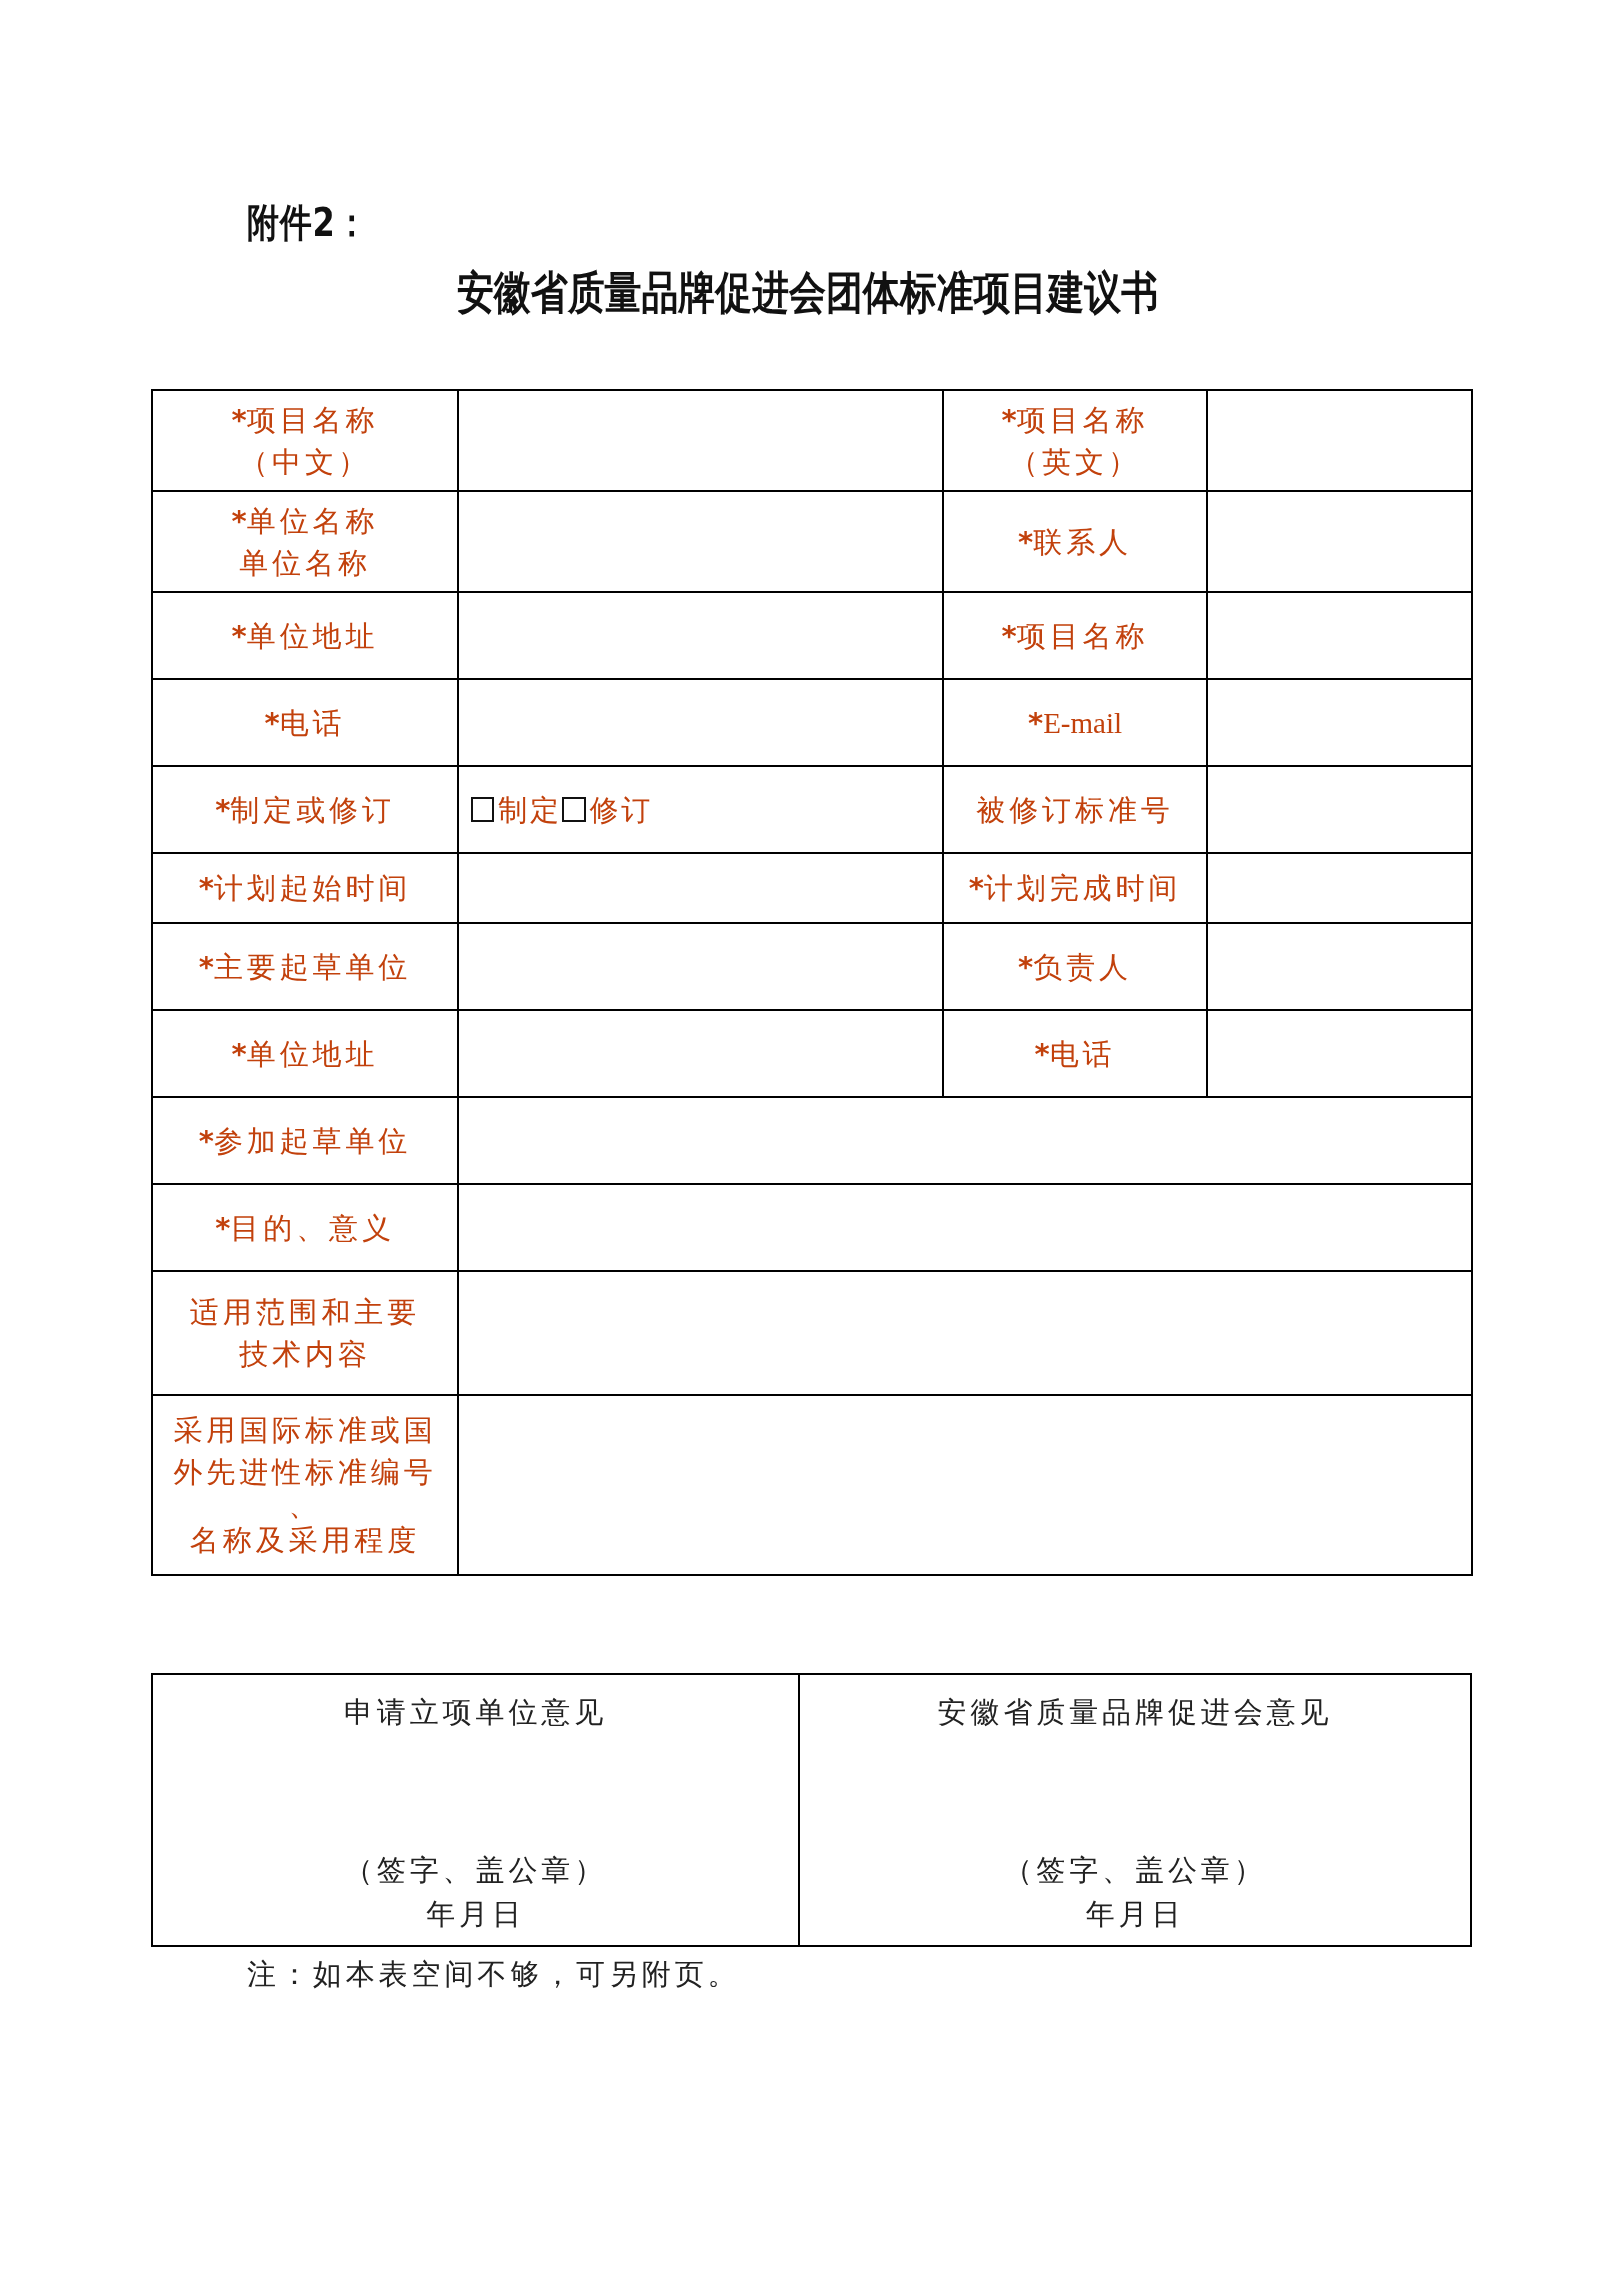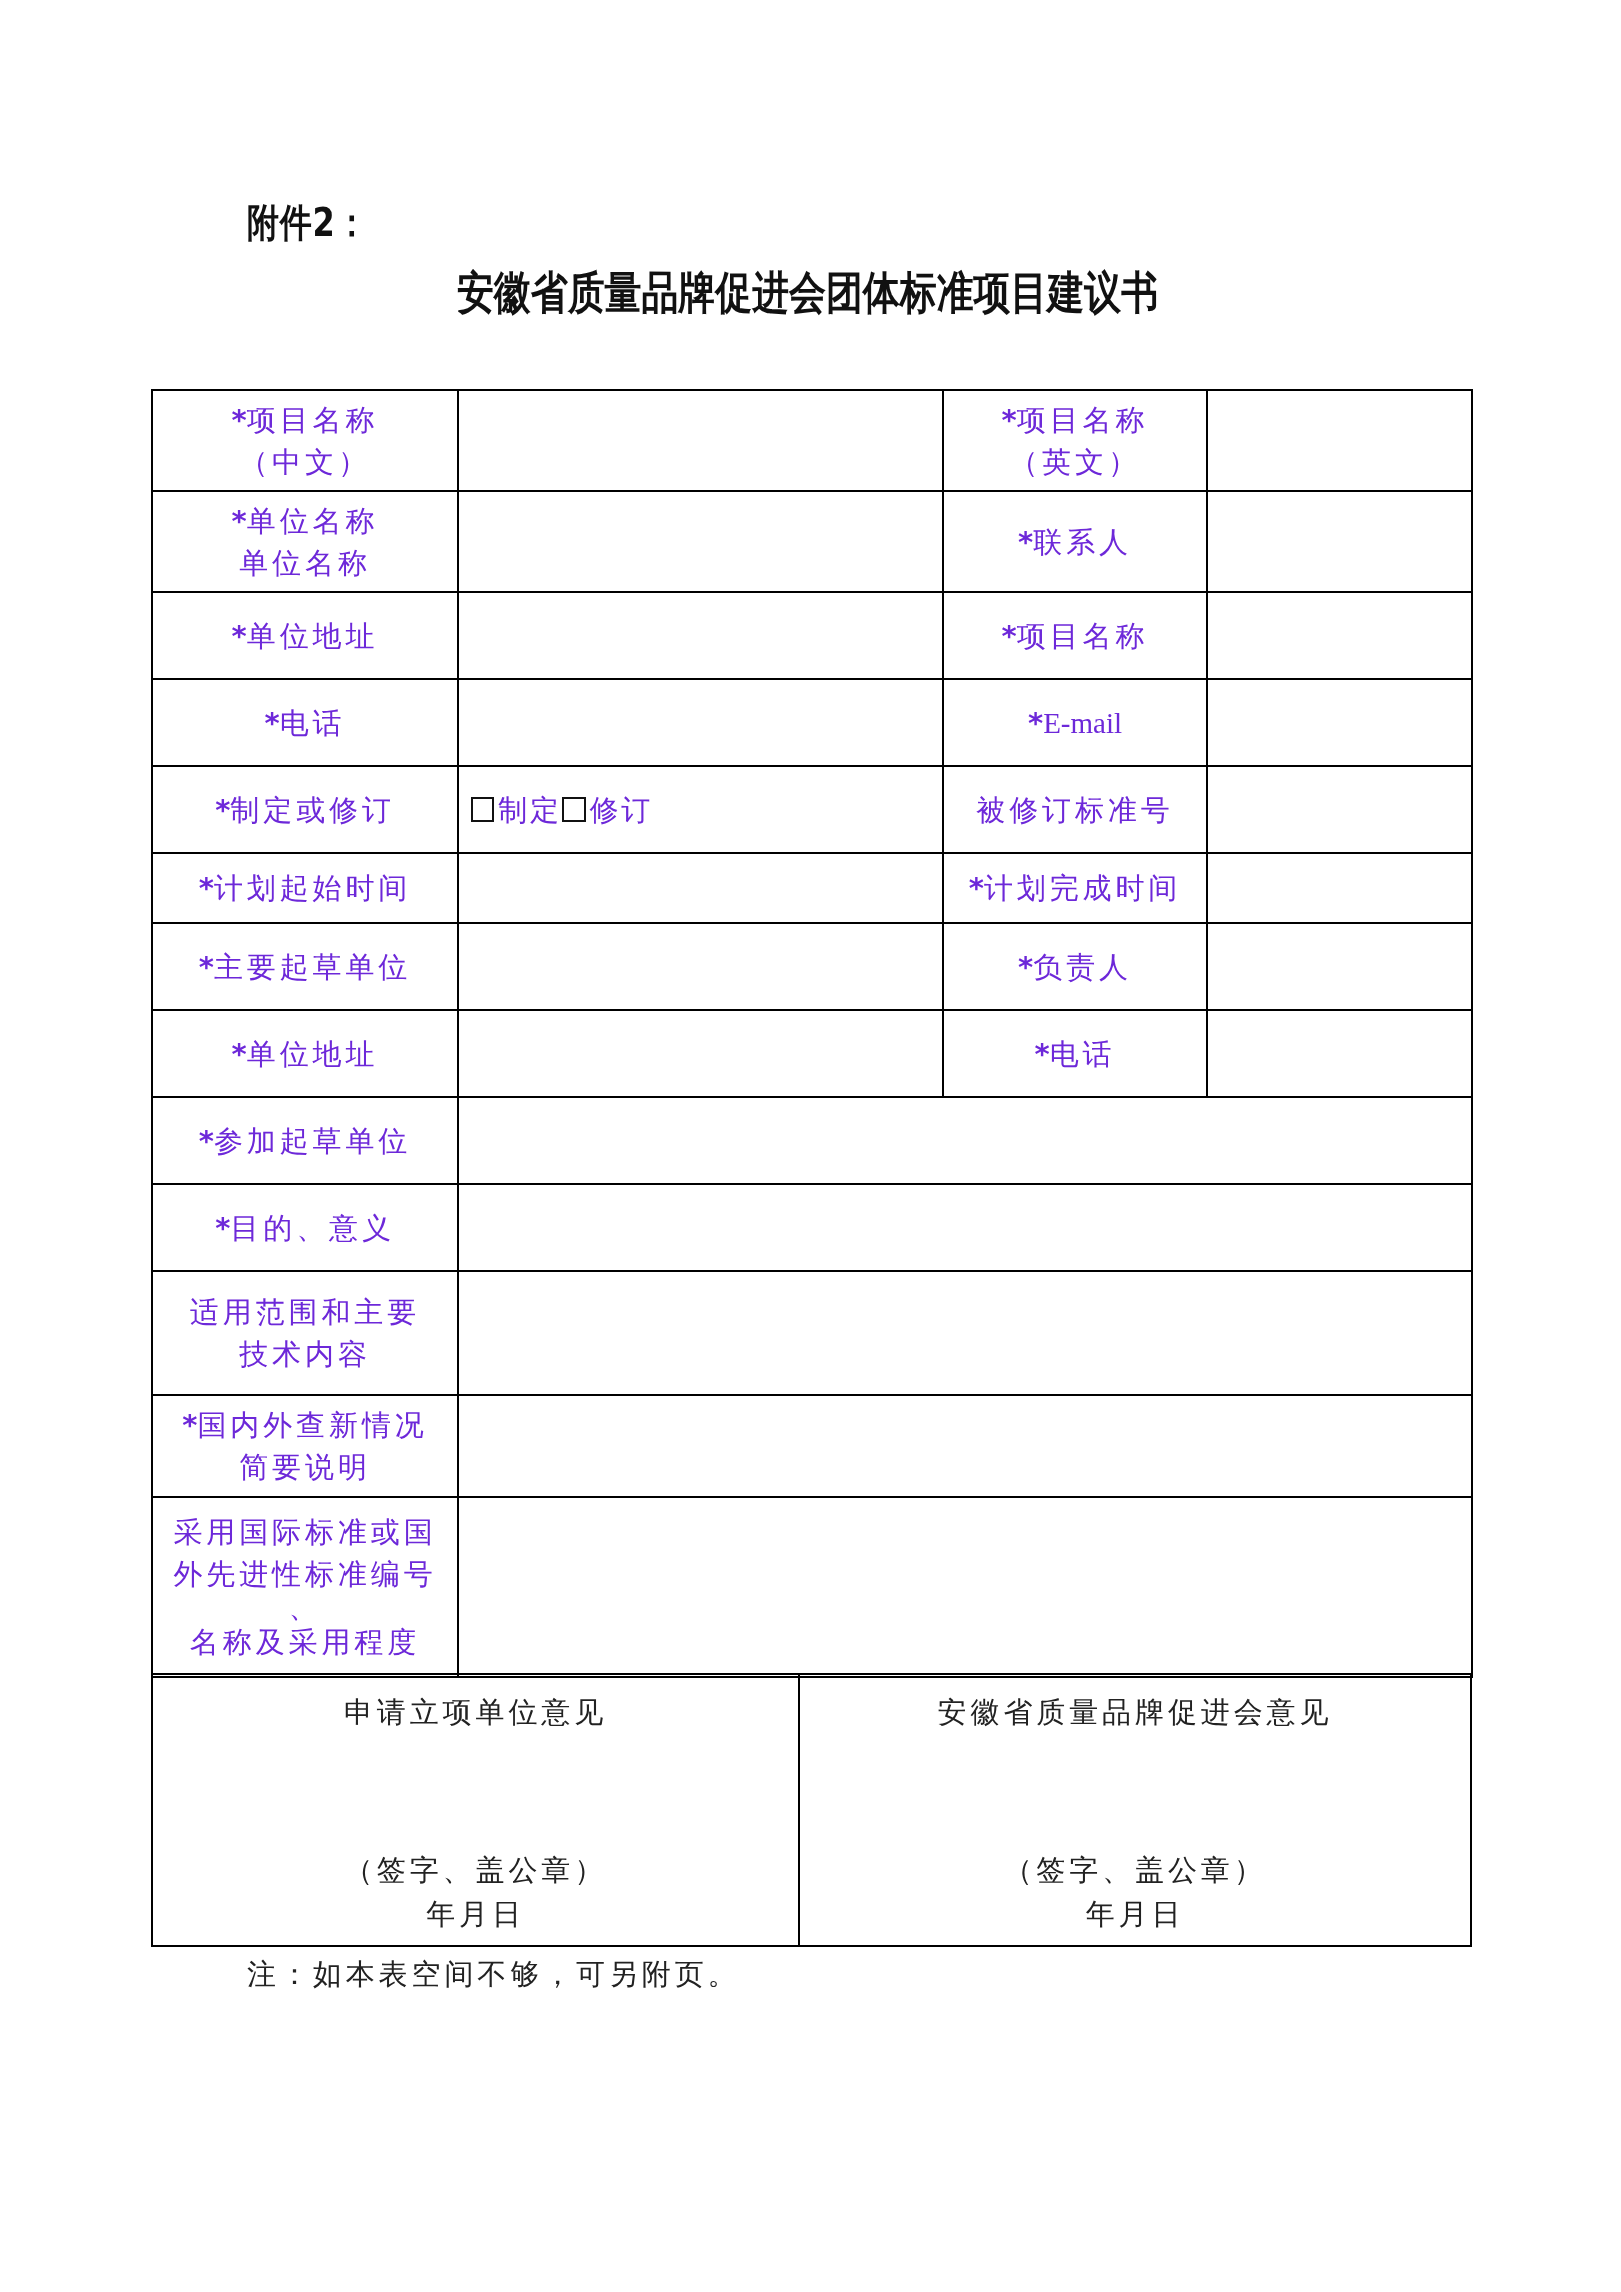"*项目名称" .form-table { color: #6d28d9 -> #c2410c }
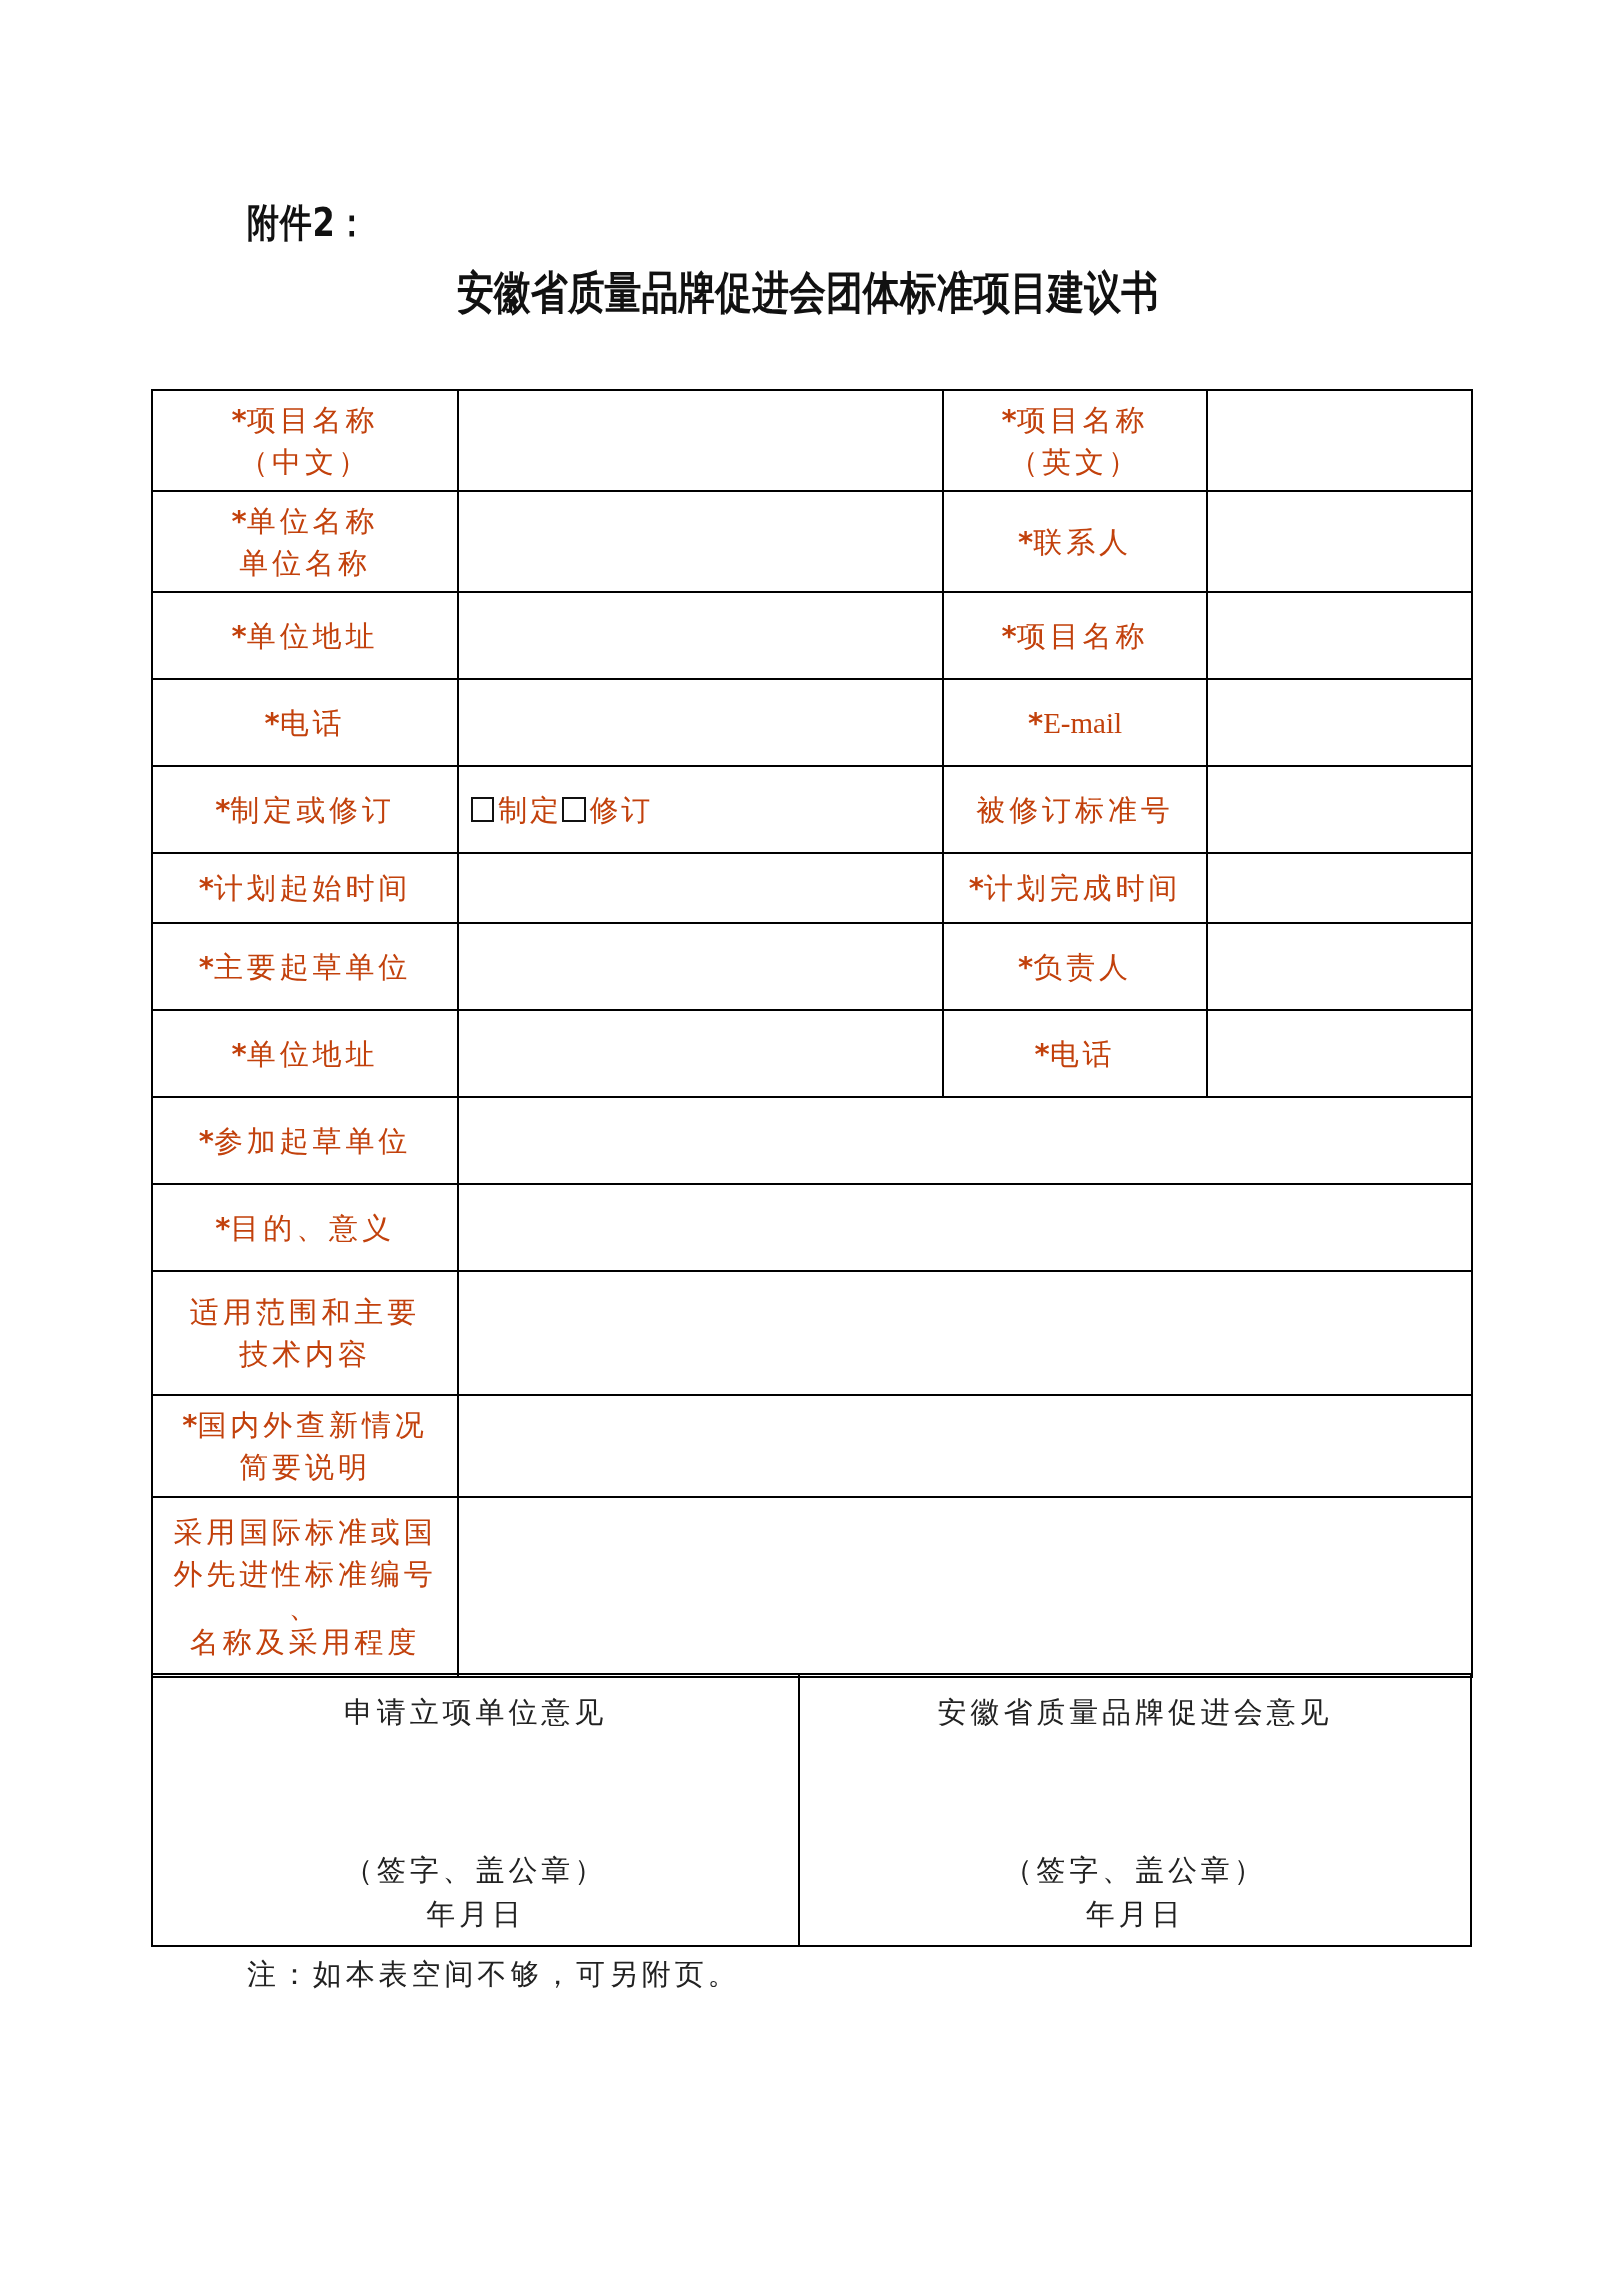"*国内外查新情况" tr { html: <tr> <td> <div><span>*</span><span>国内外查新情况</span></div> <div>简要说明</div> </td> <td></td> </tr> -> none }
